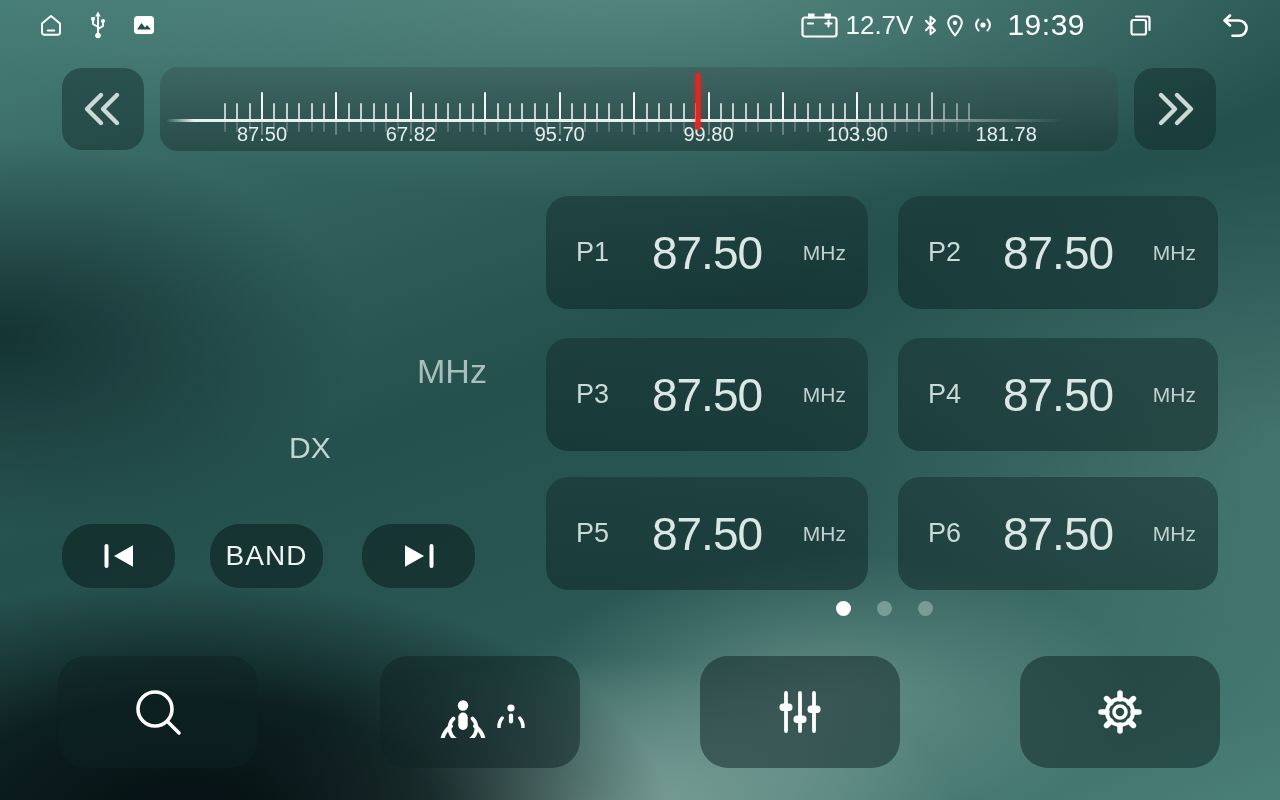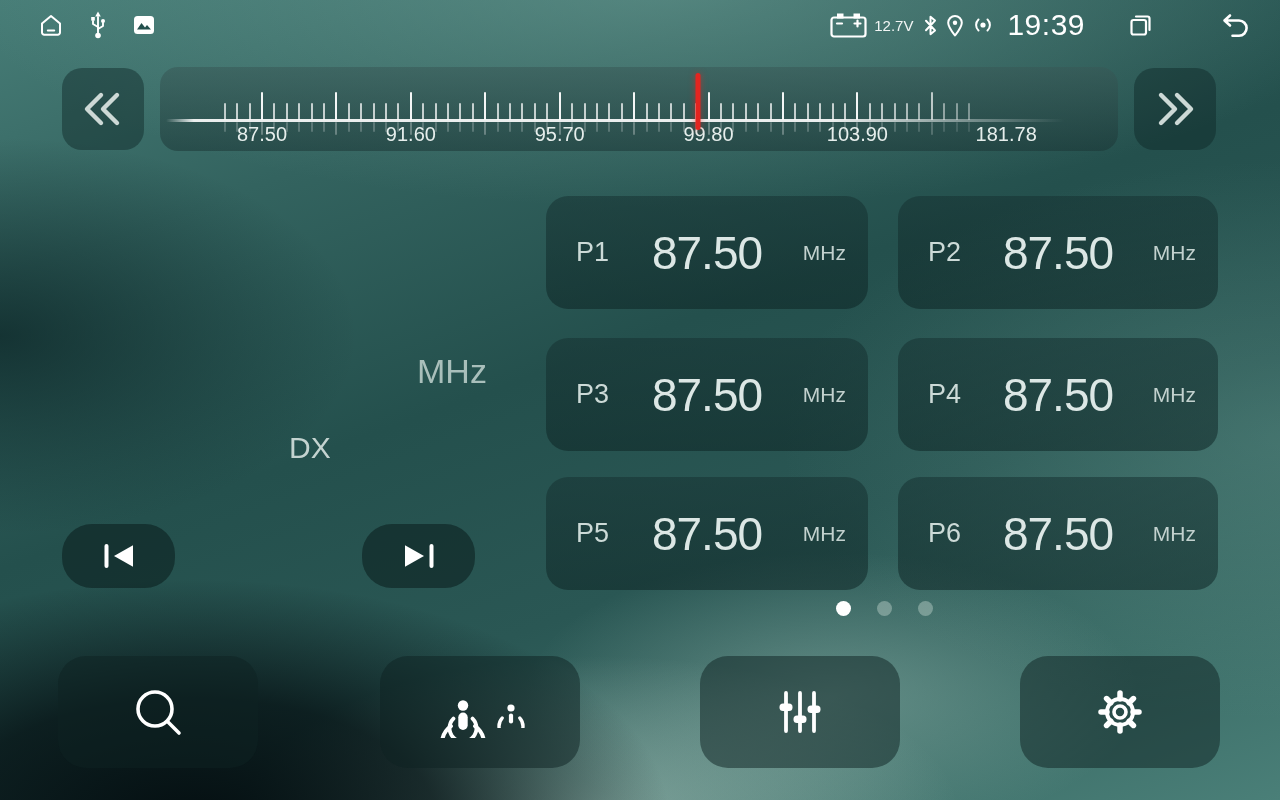"12.7V" .sb-volt { font-size: 15px -> 26px }
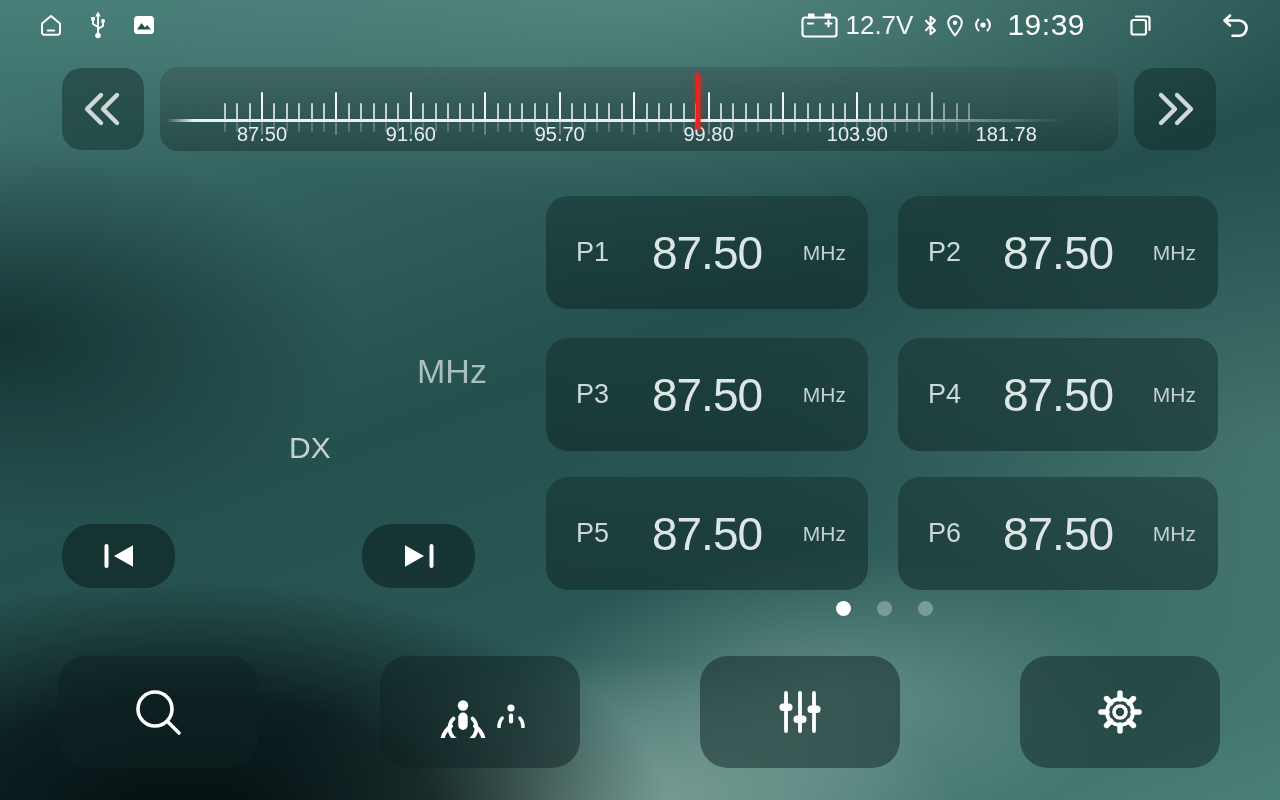"91.60" span.scale-label { text: 91.60 -> 67.82 }
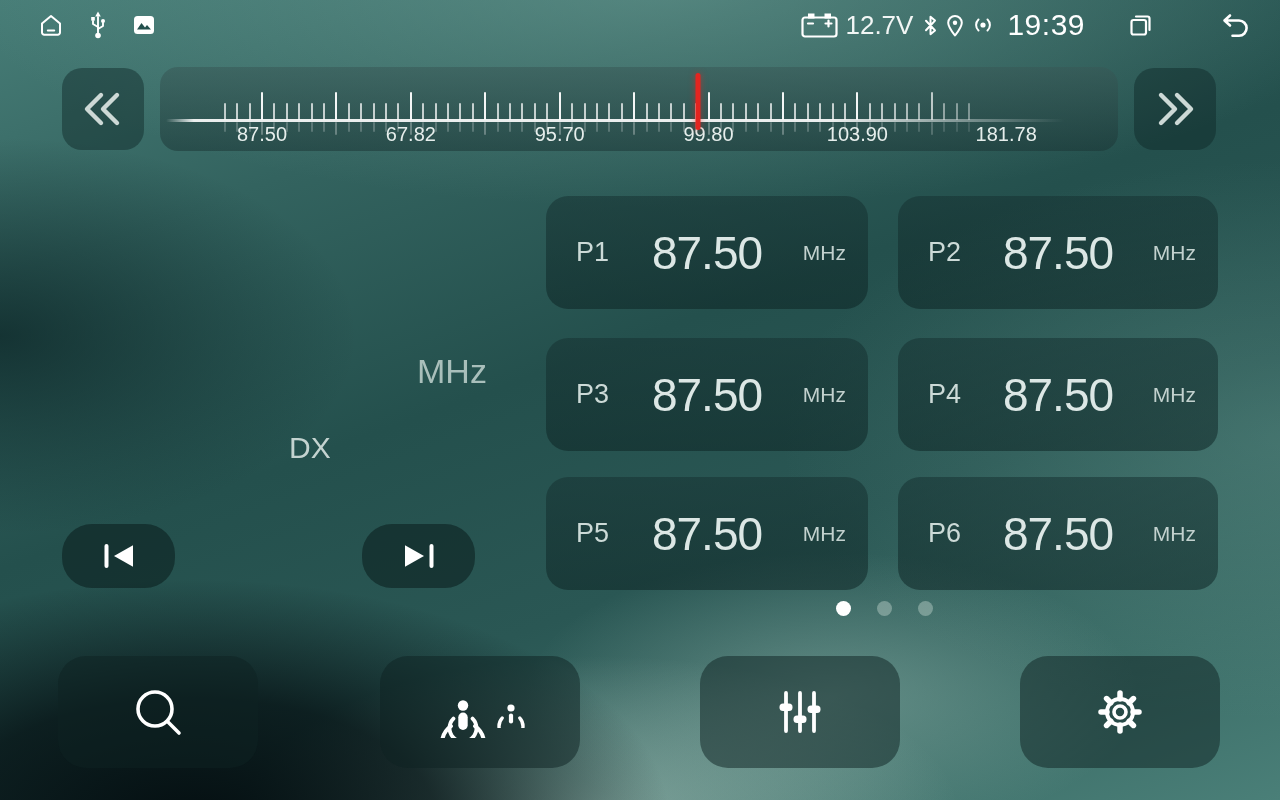"BAND" button.tr-btn { html: none -> <button>BAND</button> }
